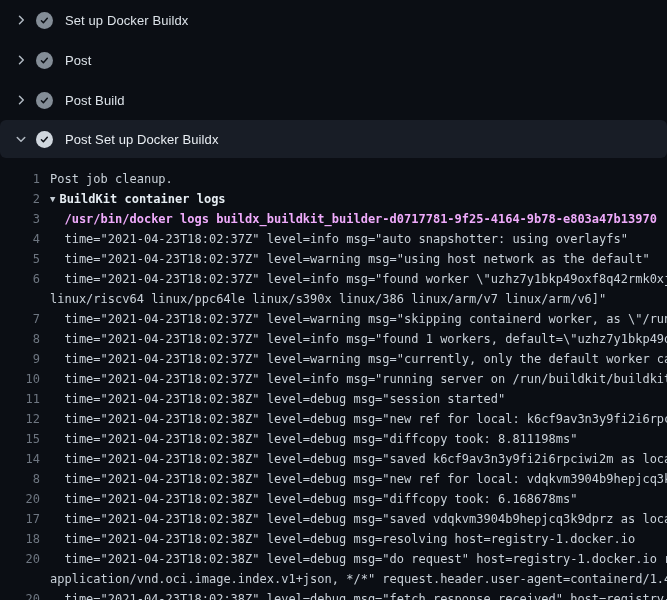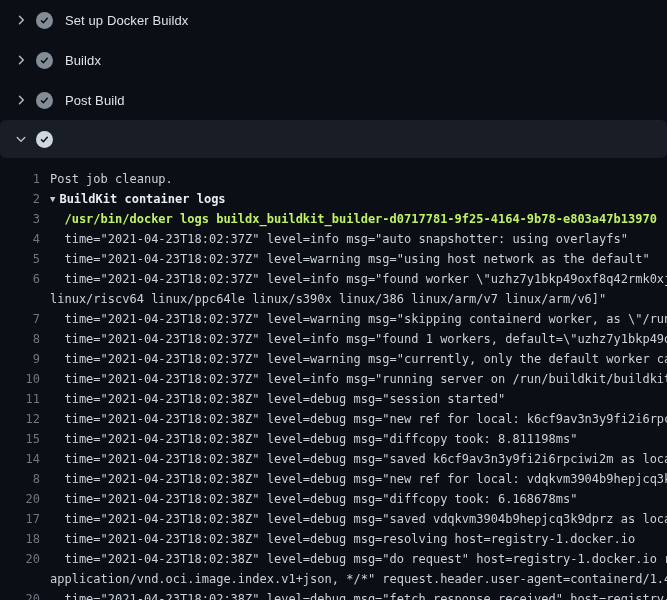"Buildx" span.section-label { text: Buildx -> Post }
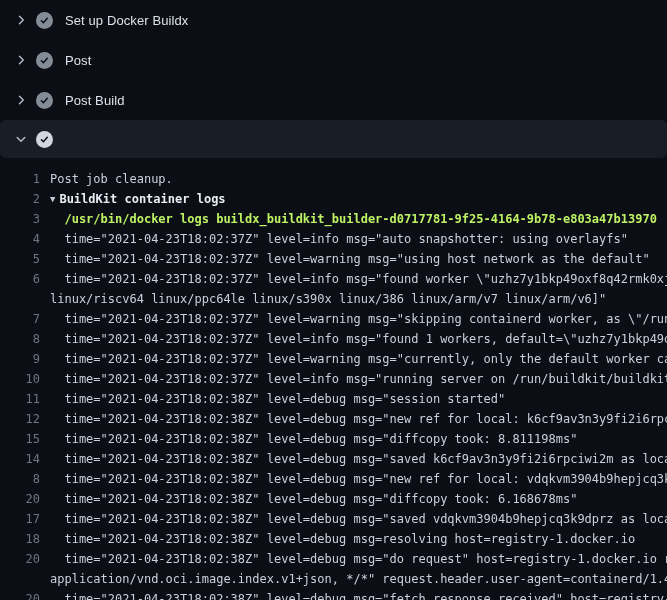"Post Set up Docker Buildx" span.section-label { html: none -> <span>Post Set up Docker Buildx</span> }
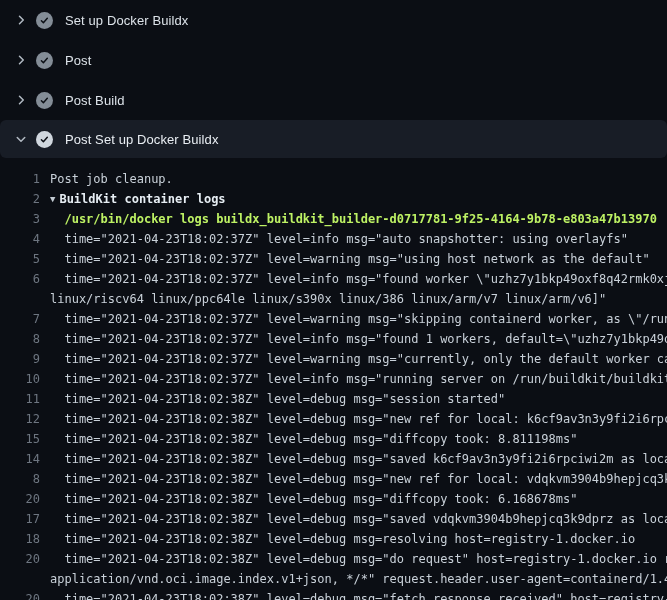"/usr/bin/docker logs" .log-row.command .log-text { color: #bef264 -> #f0abfc }
